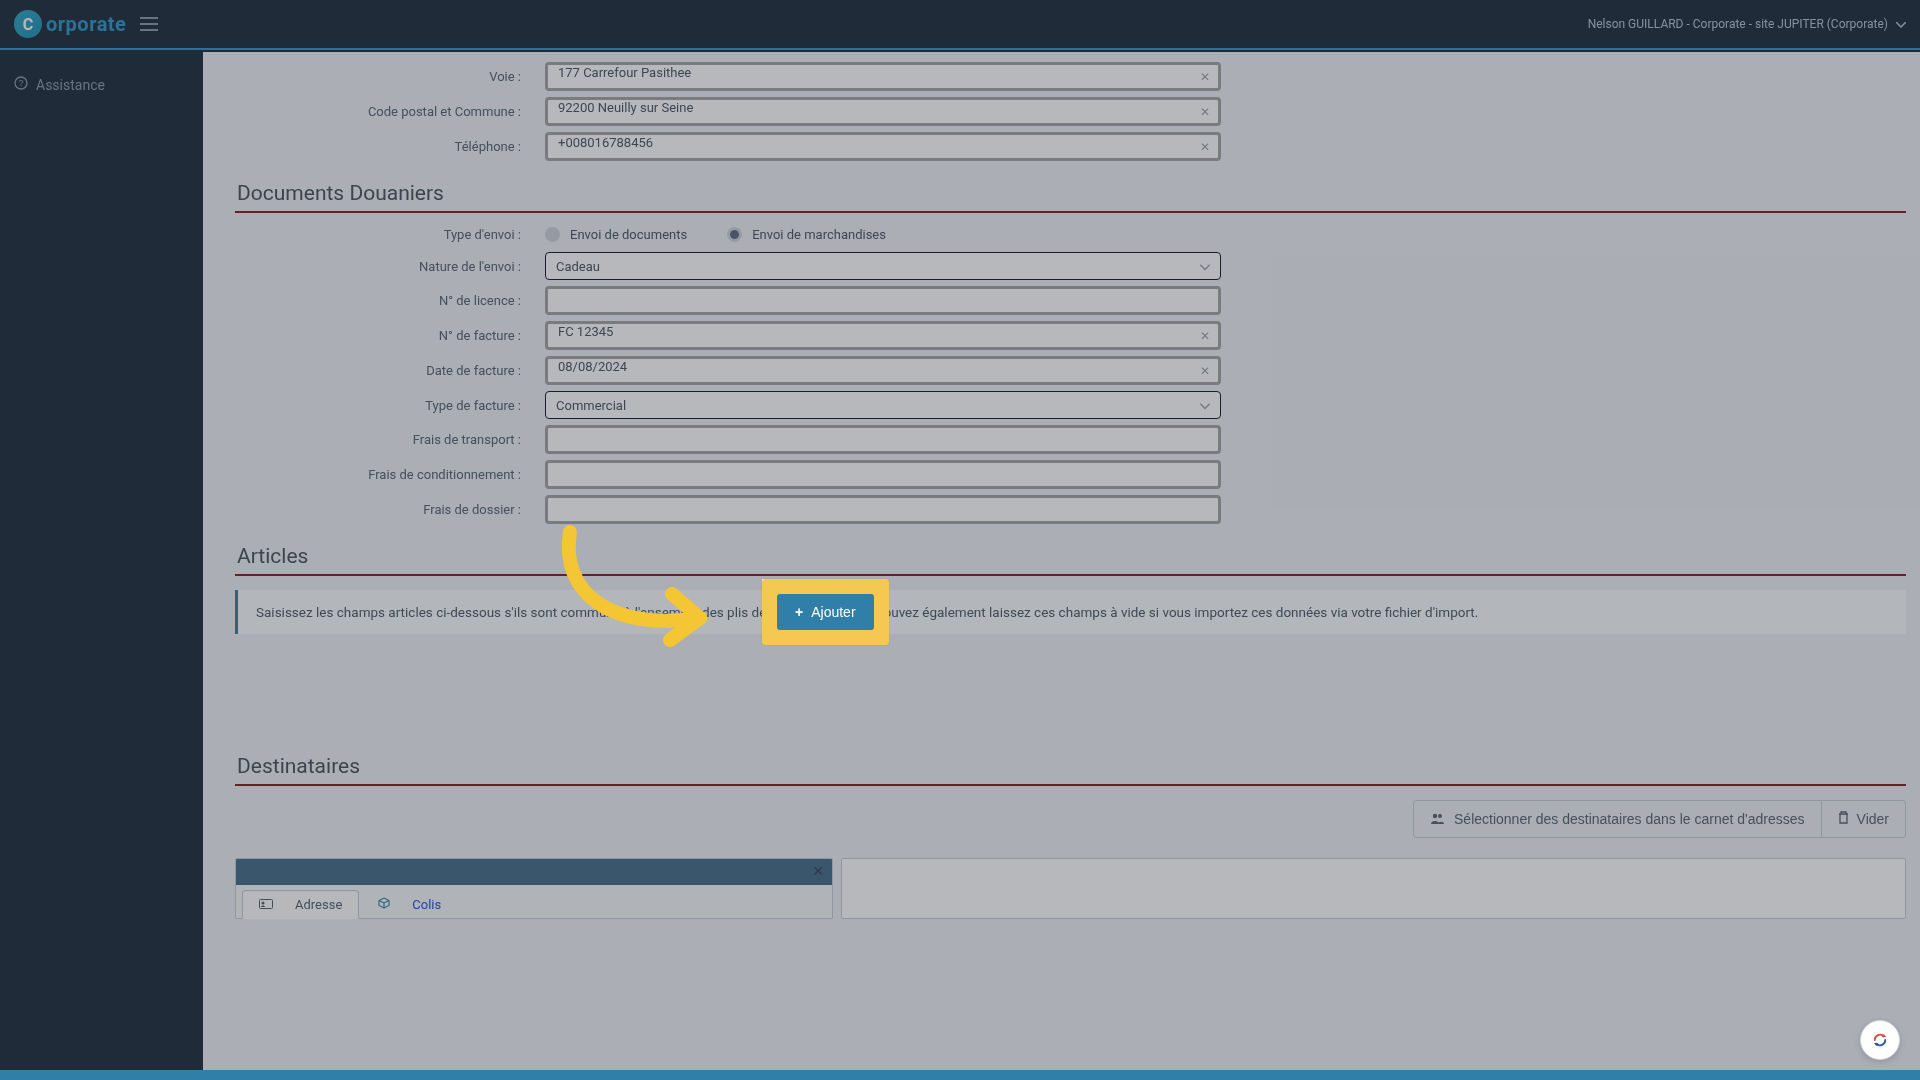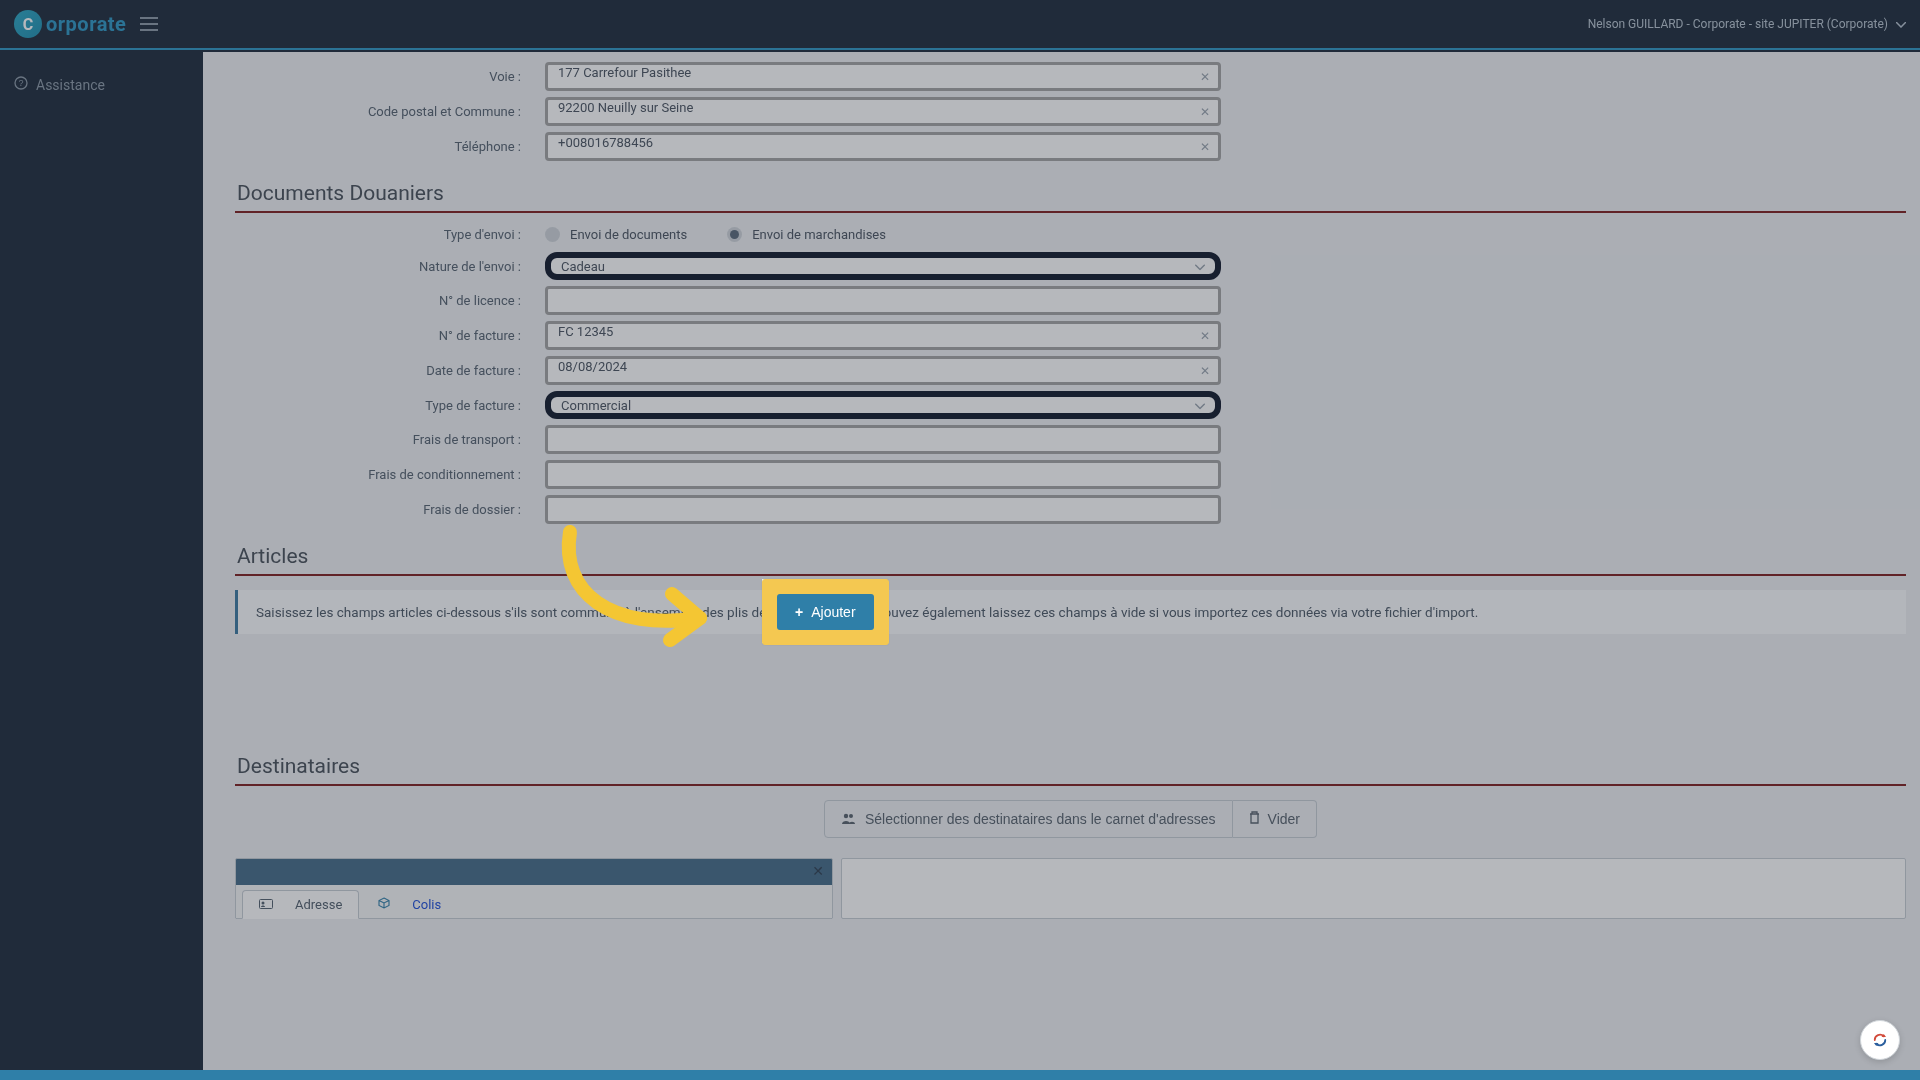"Cadeau" .dropdown { border: 6px solid #0f172a -> 1px solid #0f172a; border-radius: 12px -> 4px }
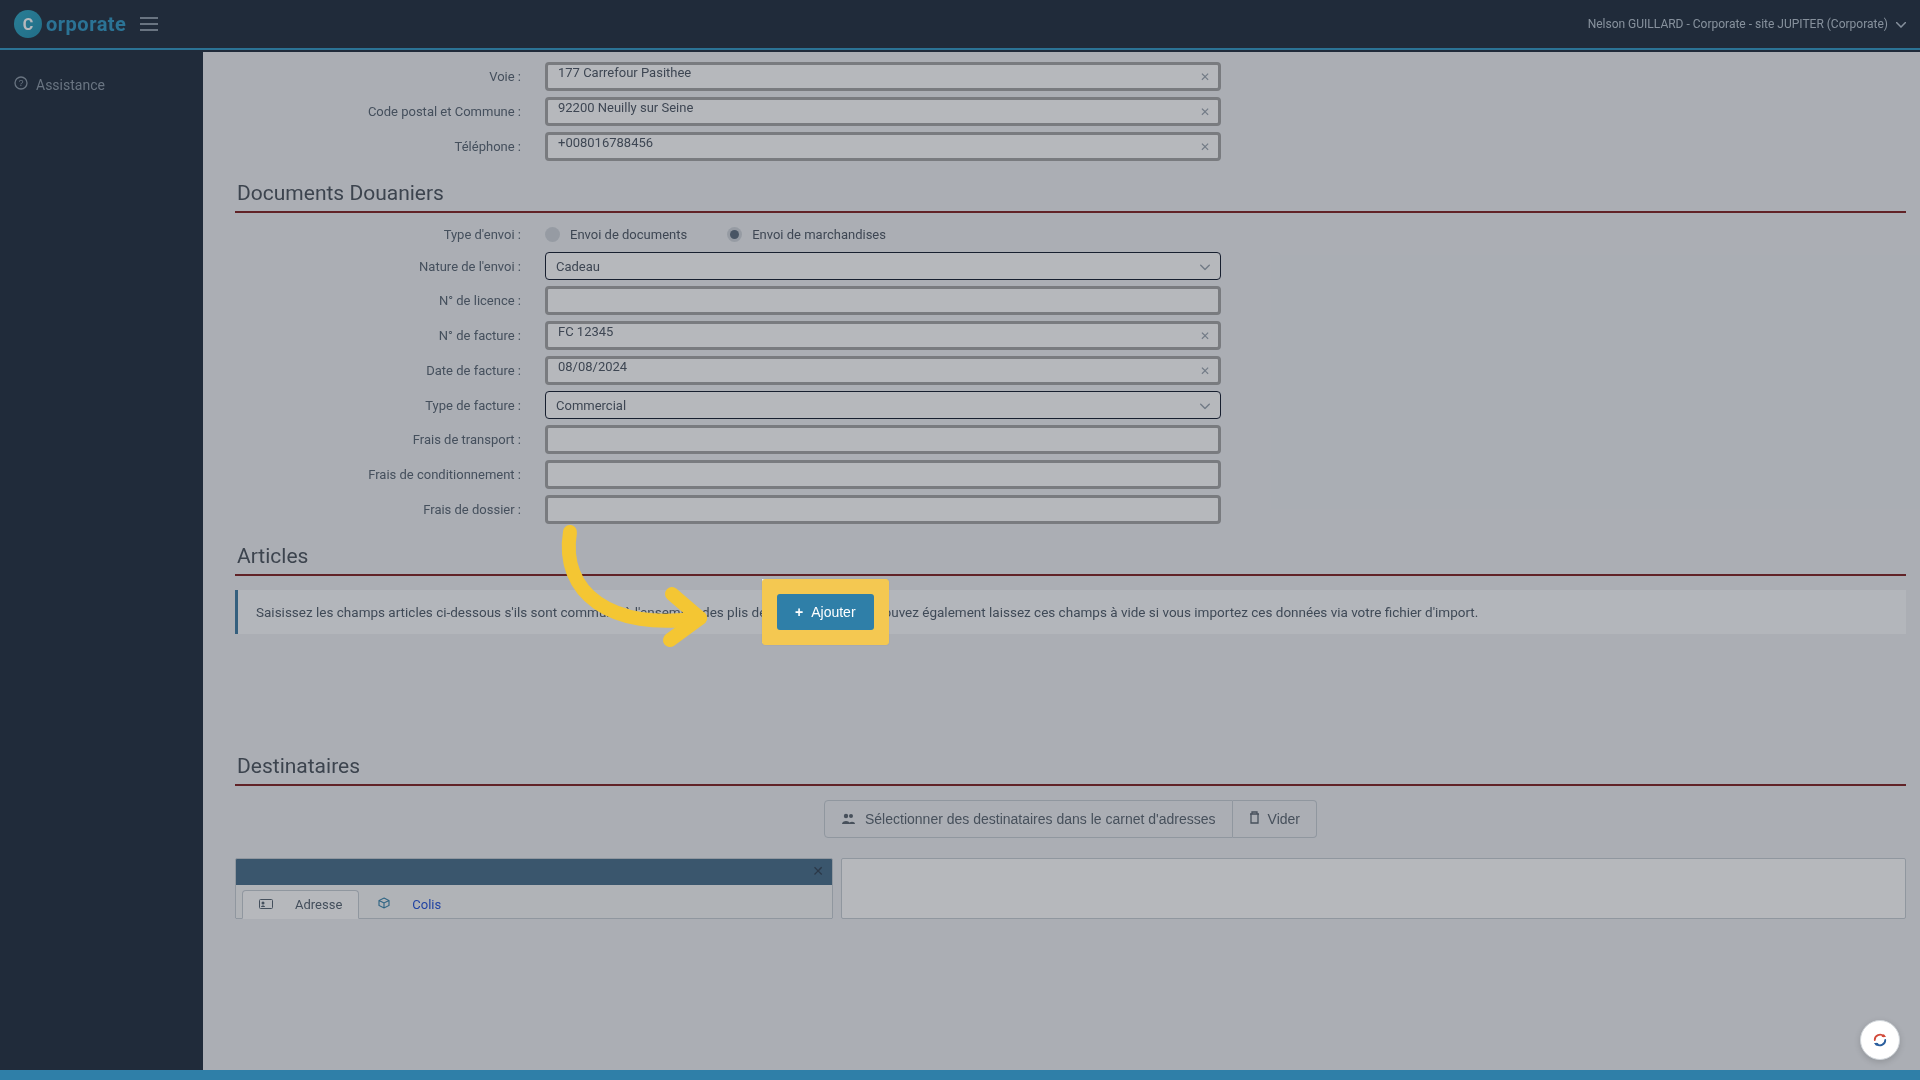"Sélectionner des destinataires dans le" .dest-btn-row { justify-content: center -> flex-end }
